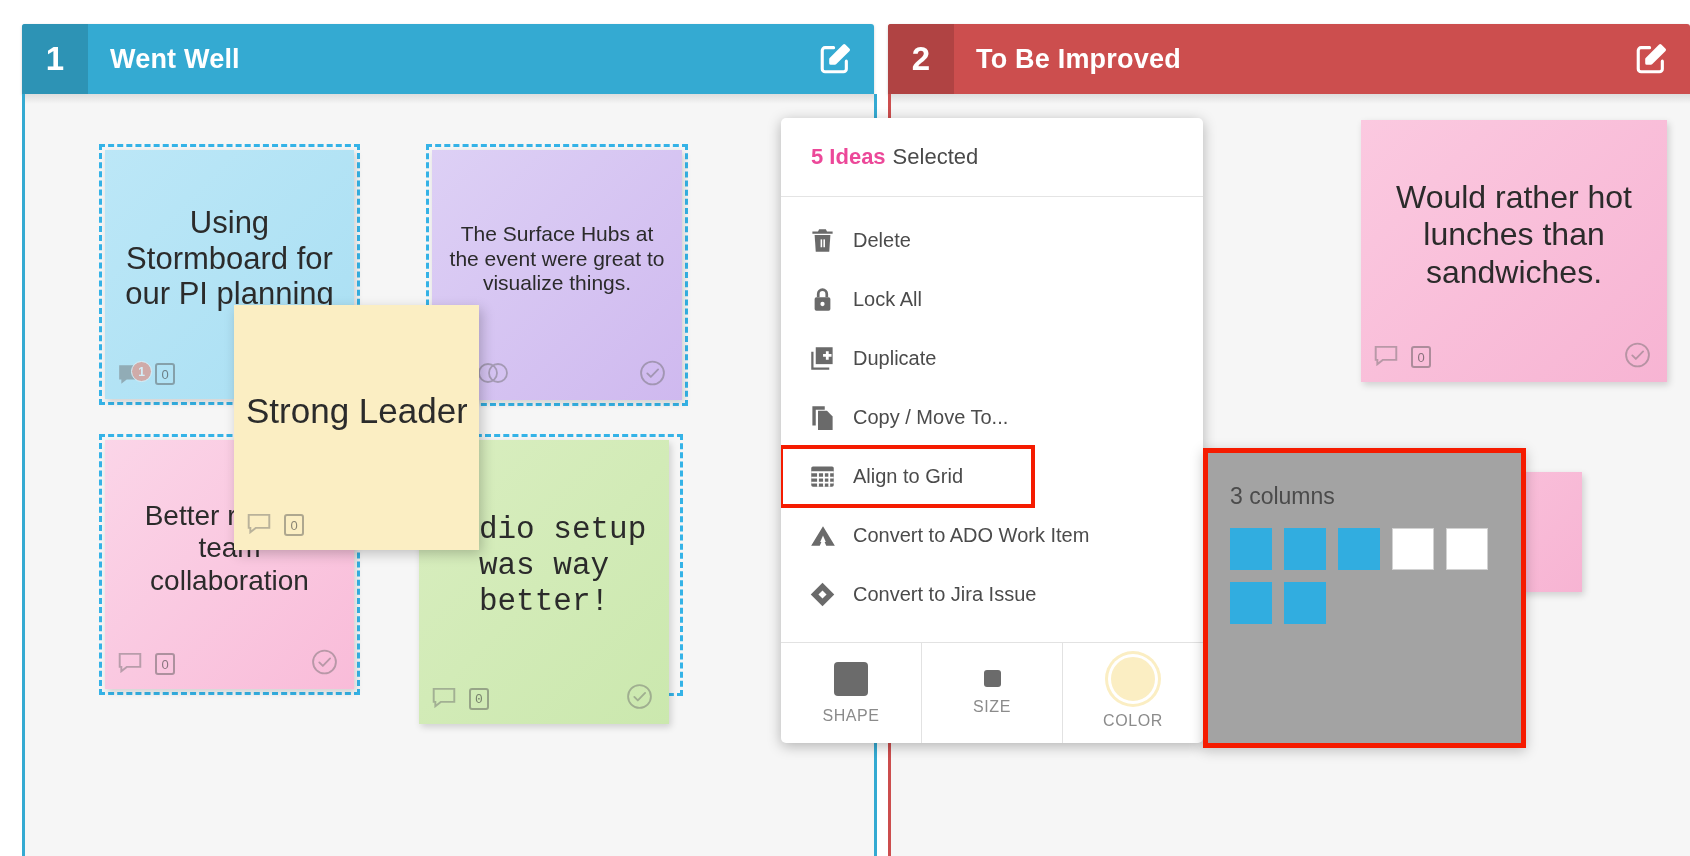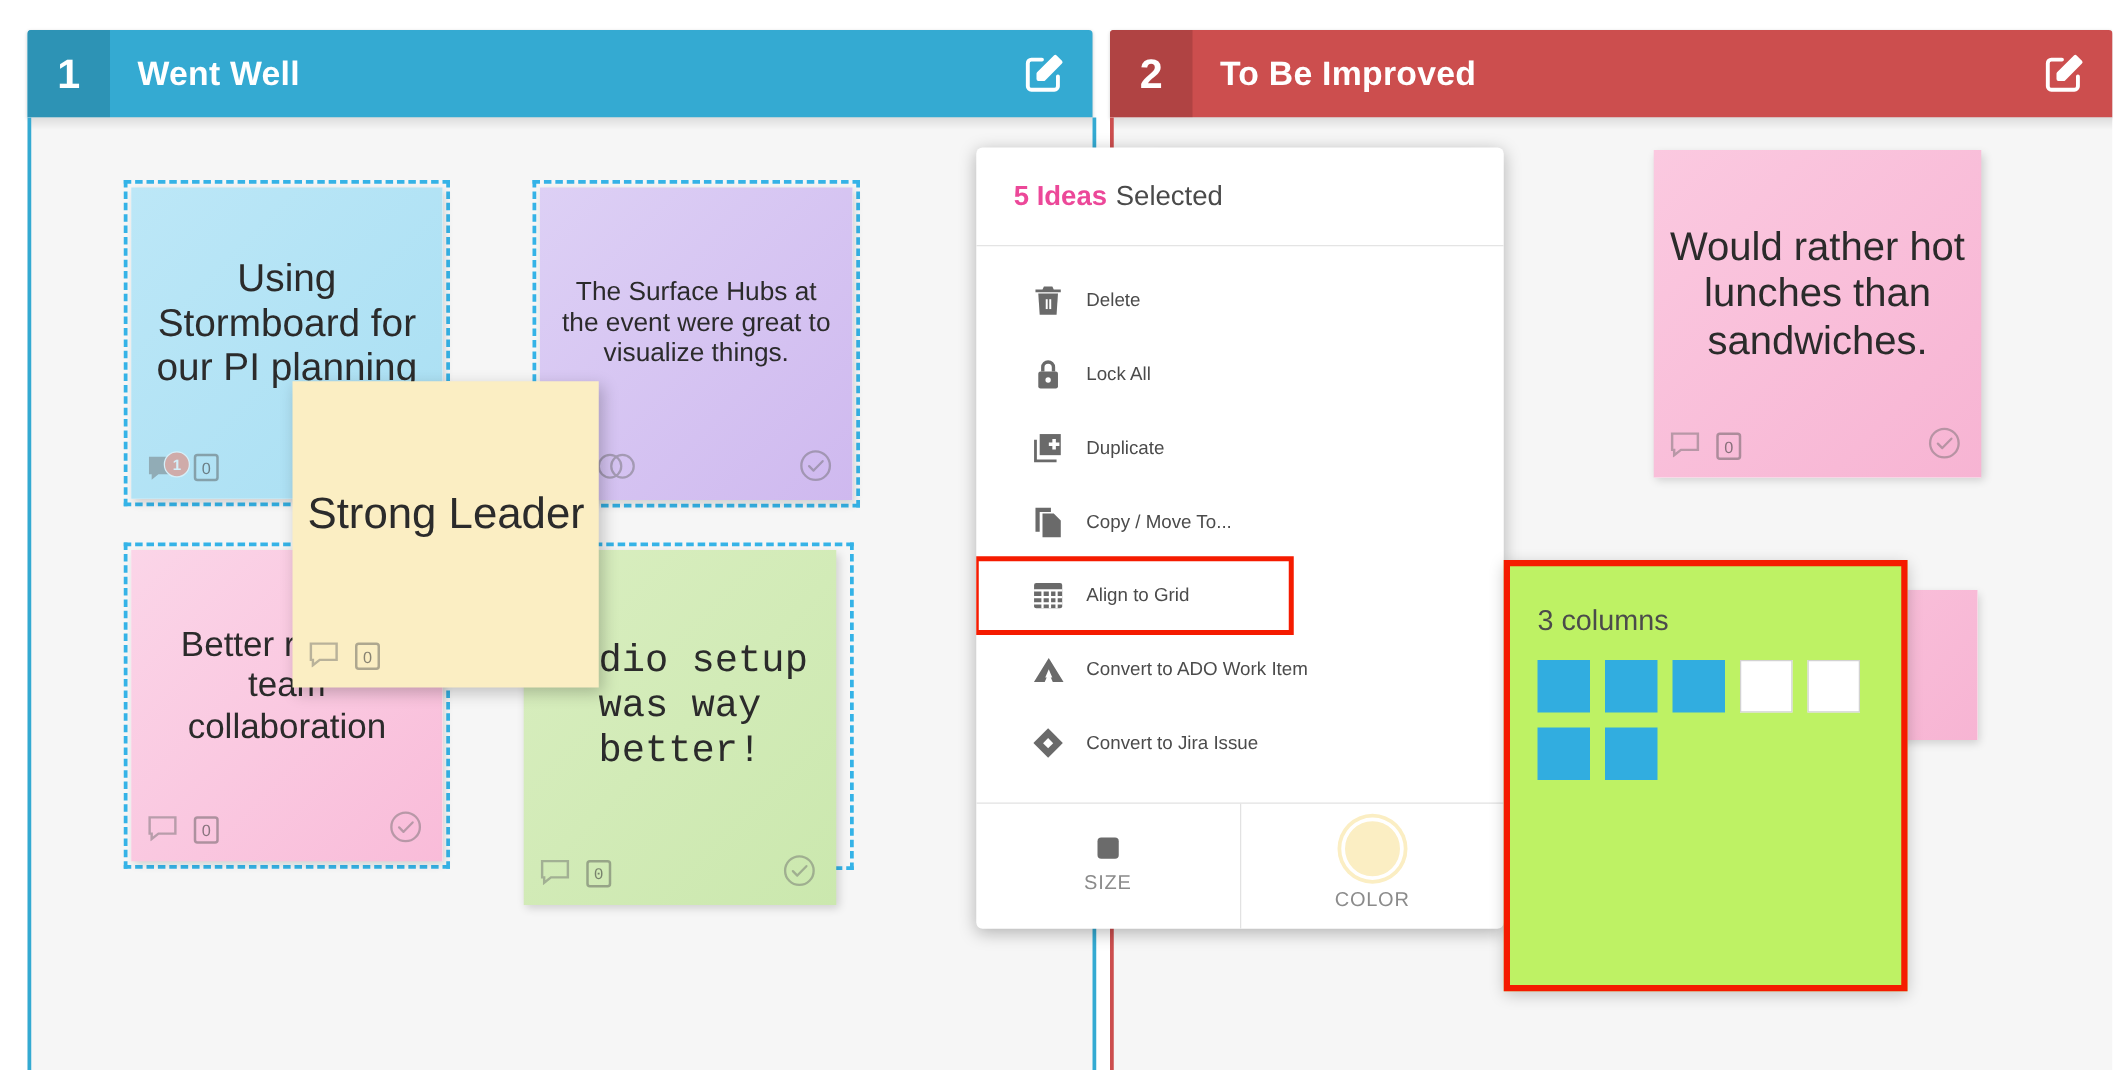"Would rather hot lunches than" div.note { left: 1323px -> 1361px; width: 262px -> 306px }
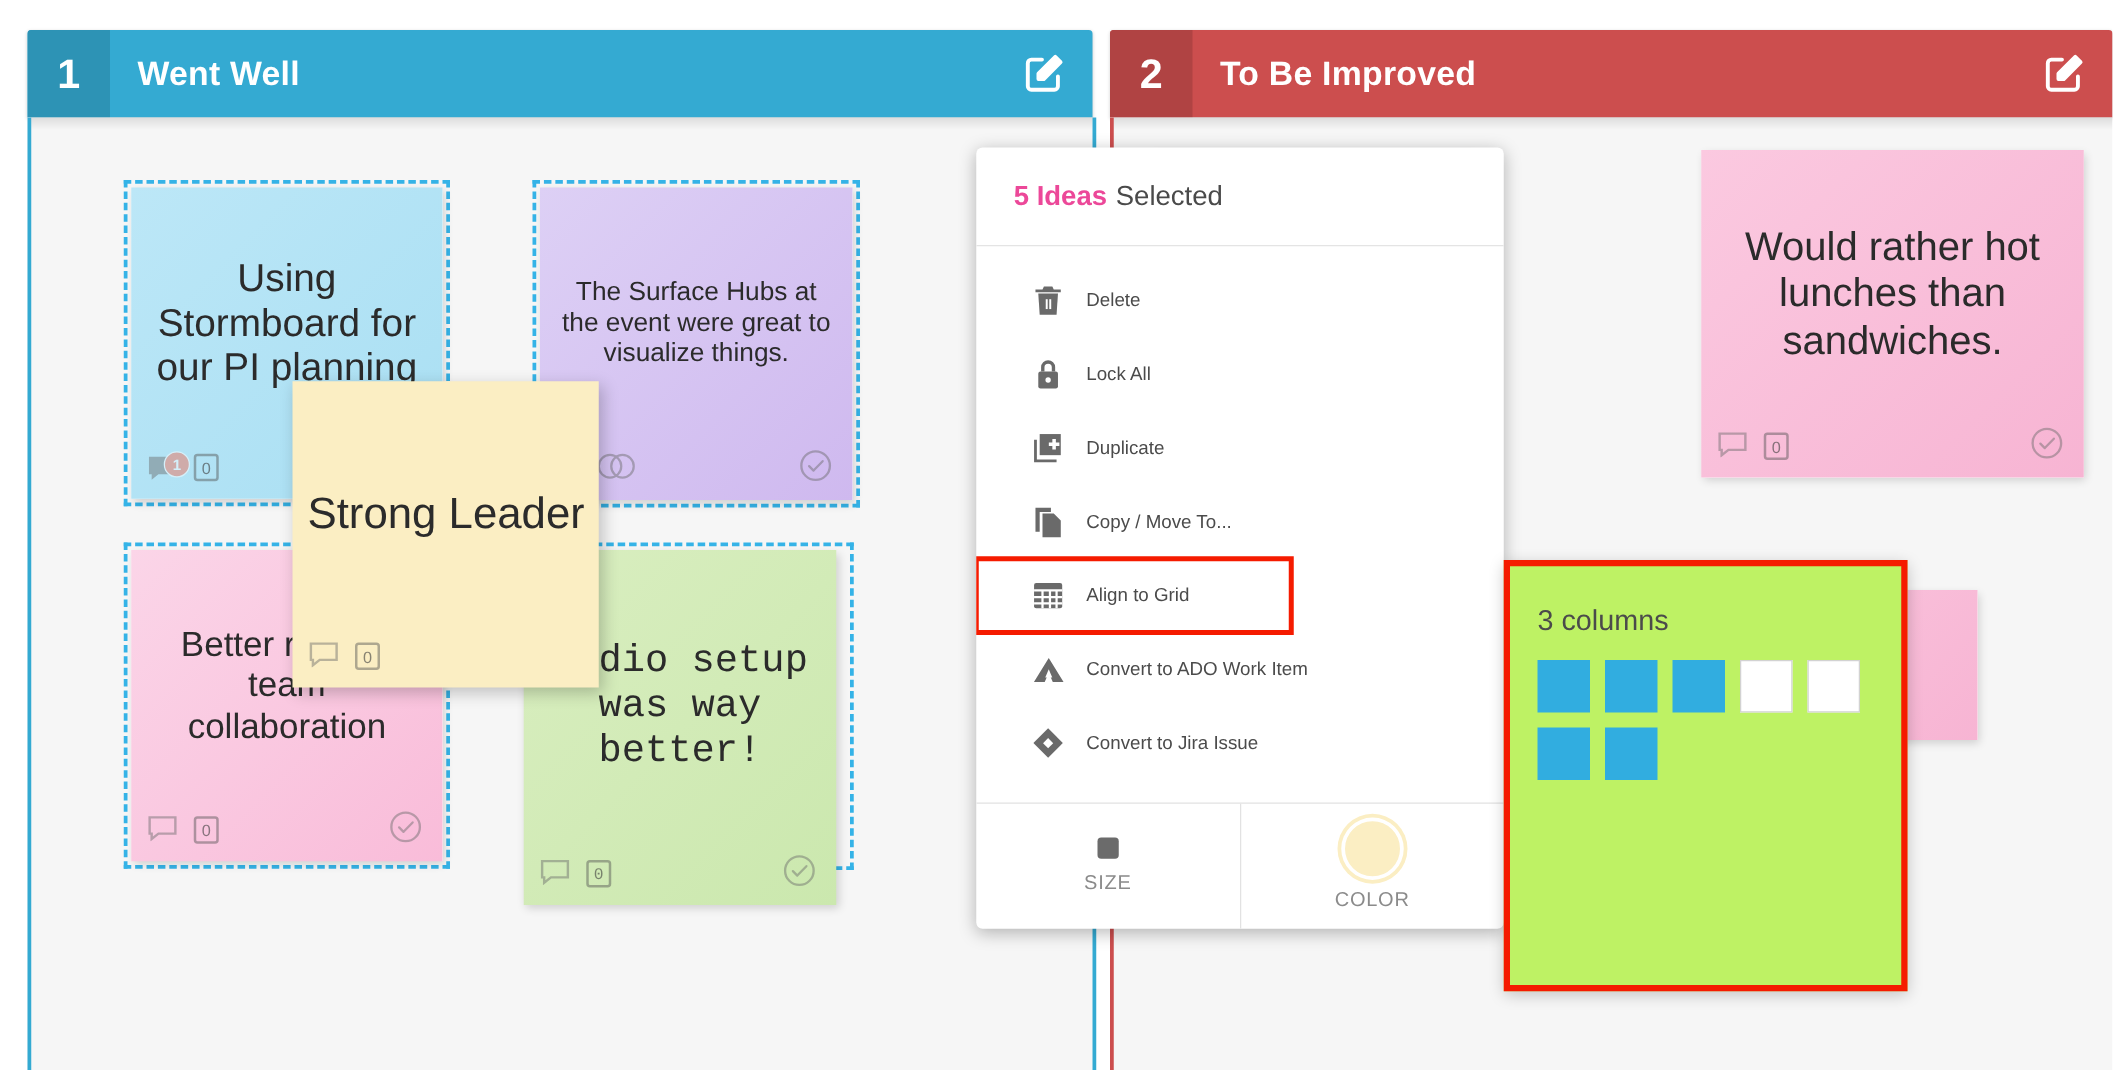"Delete" .menu-item { font-size: 15px -> 20px; padding-left: 44px -> 28px }
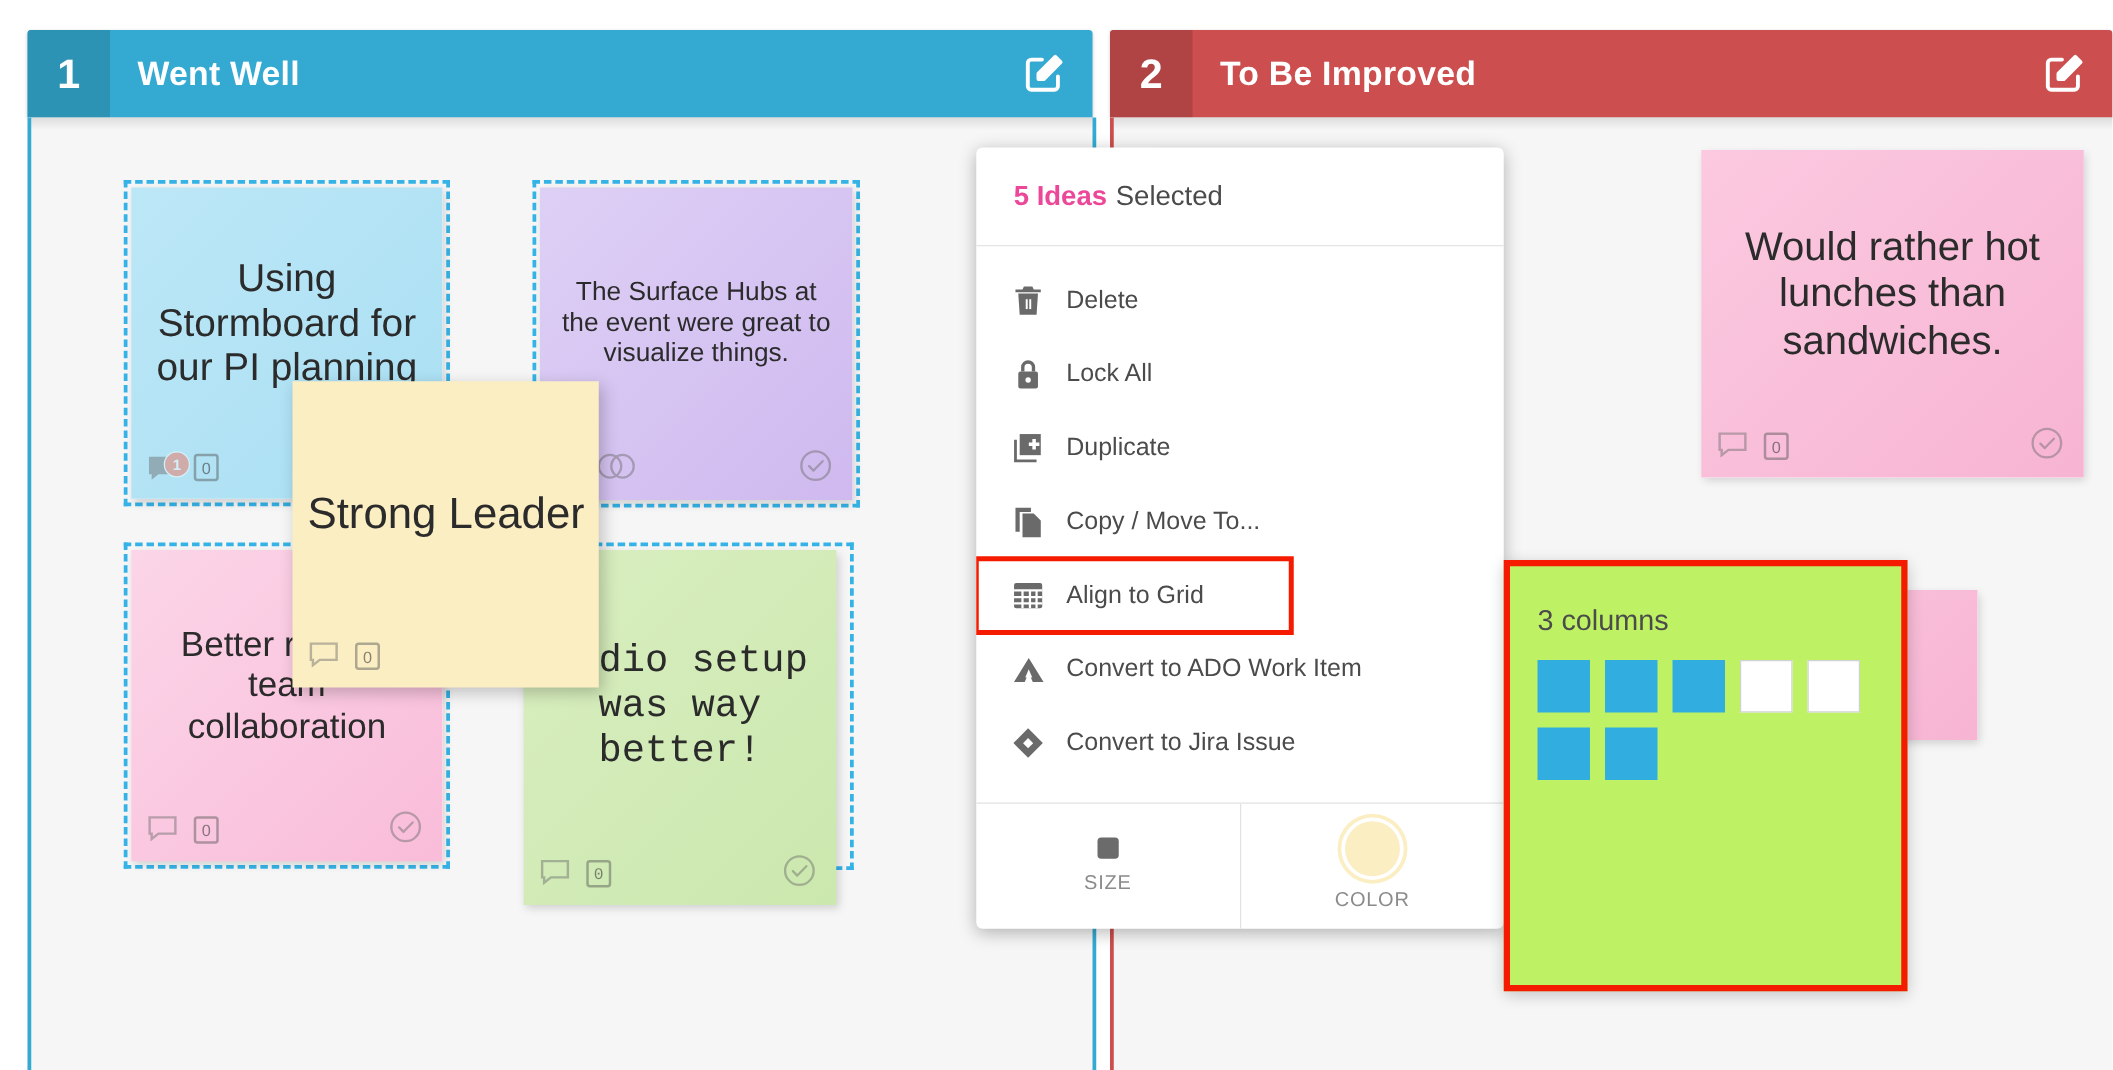"3 columns" .submenu { background: #bef264 -> #a3a3a3; height: 345px -> 300px }
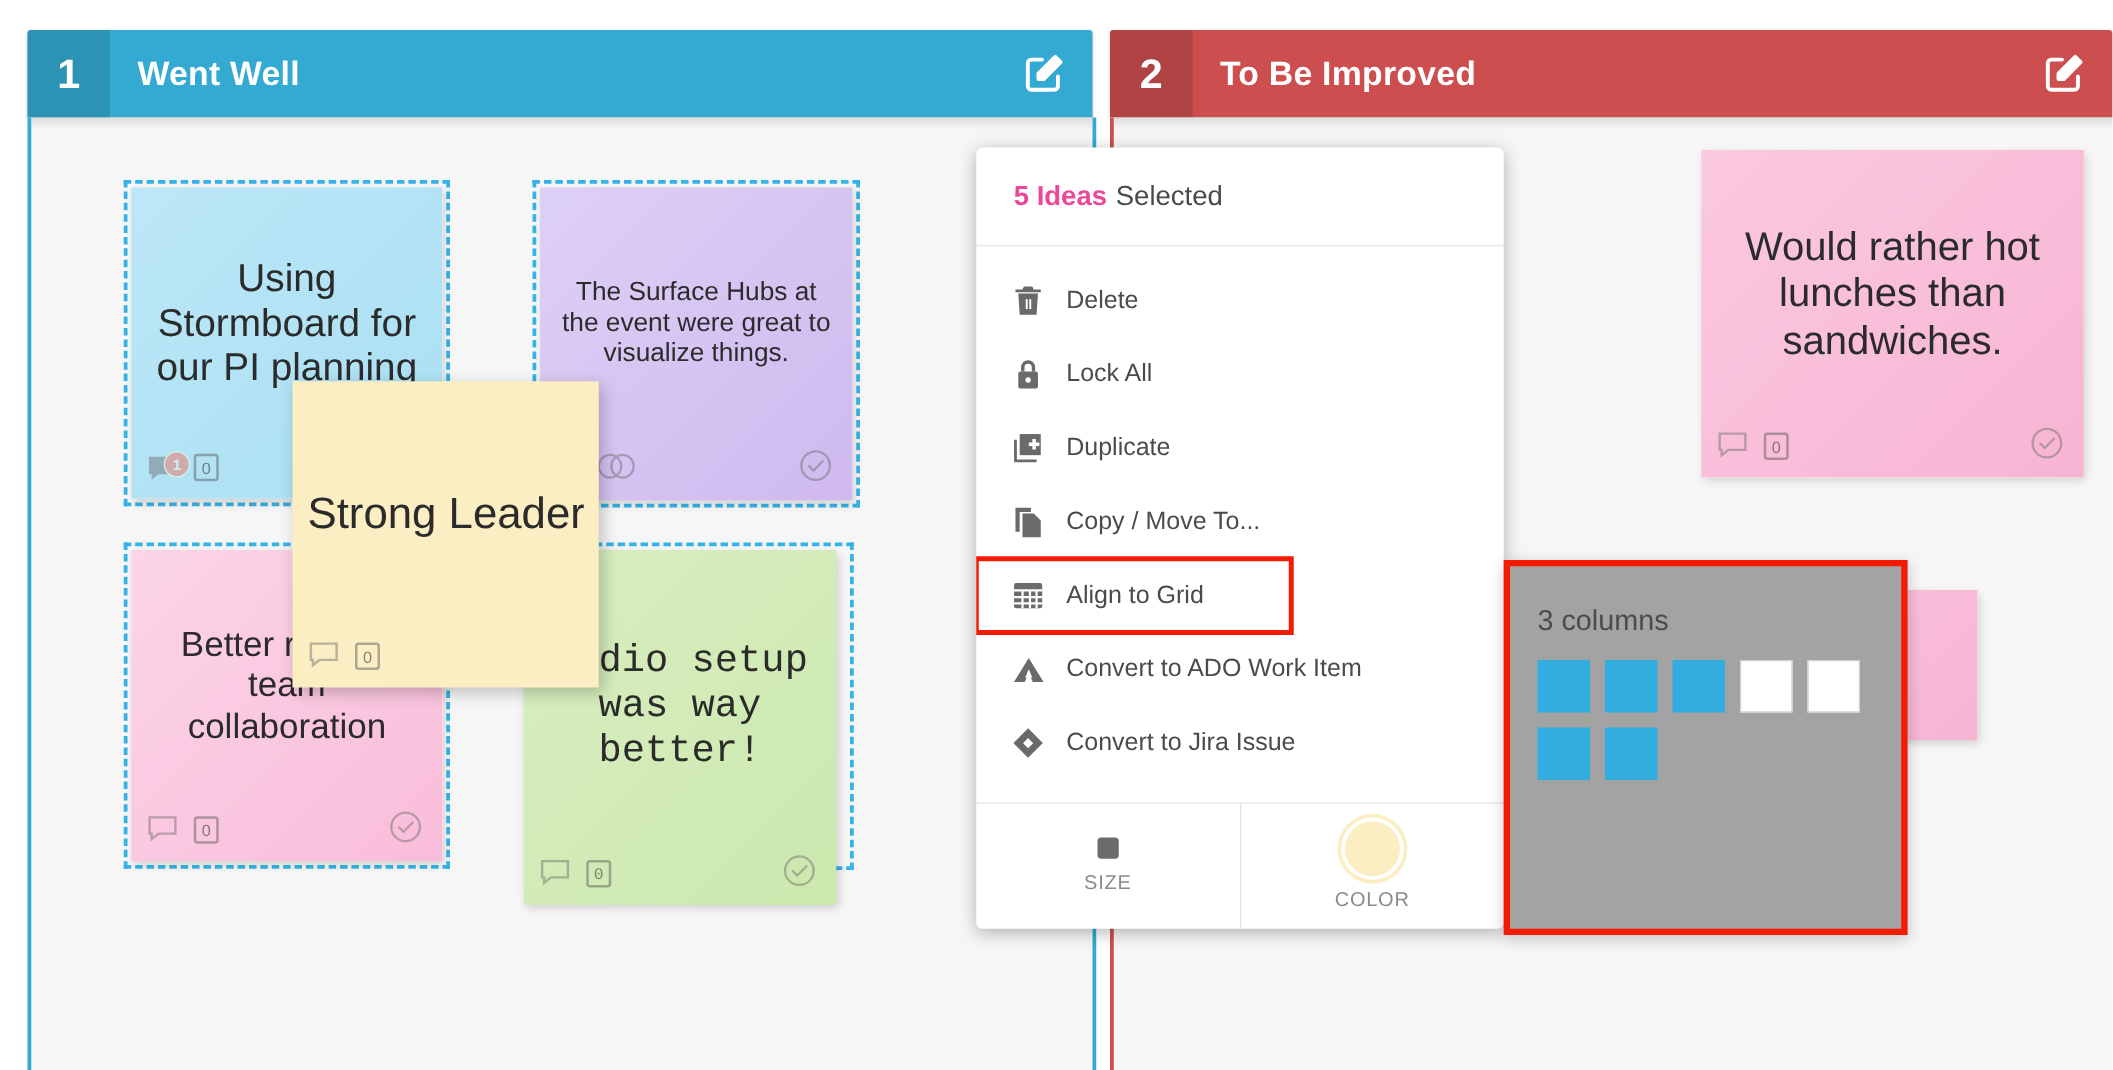"SHAPE" div.mf { html: none -> <div> <div></div> <div>SHAPE</div> </div> }
